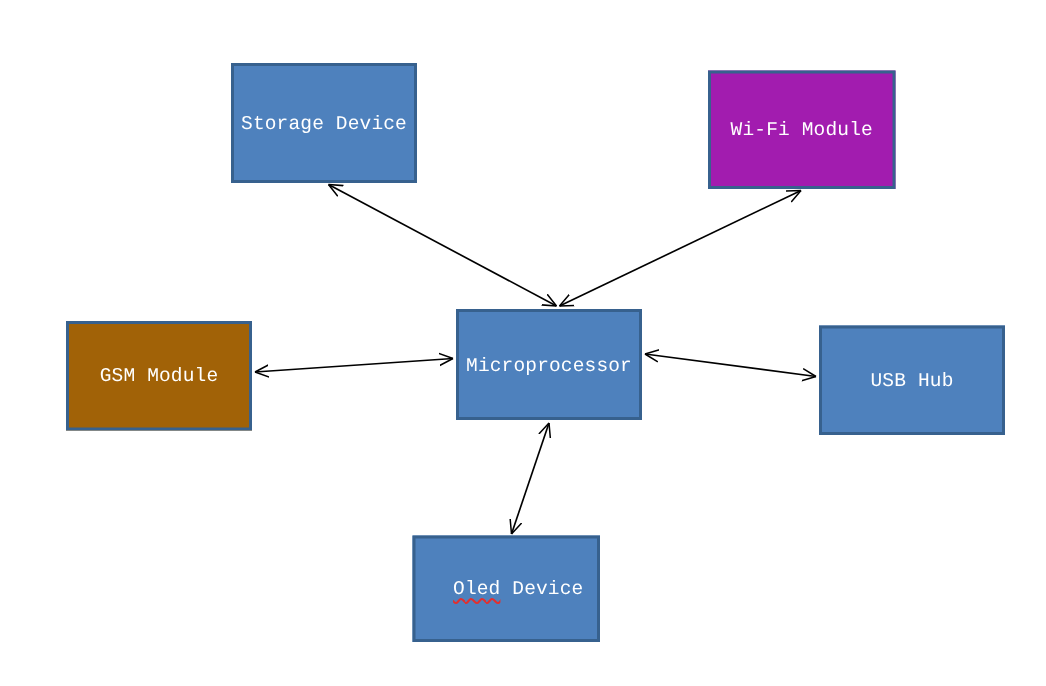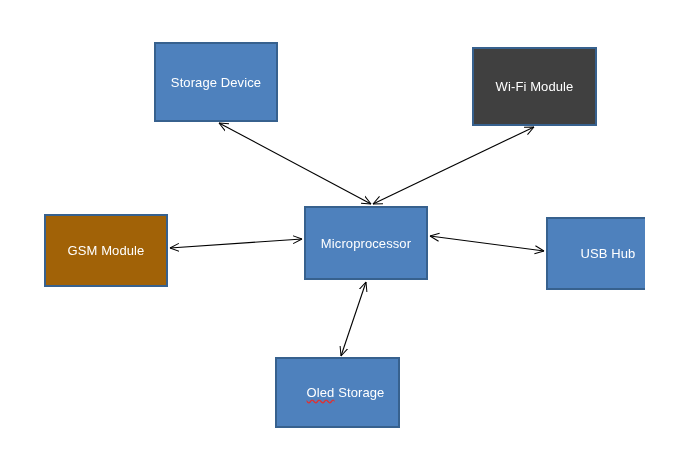"Storage Device" #canvas { font-family: Liberation Sans, sans-serif -> Liberation Mono, monospace; padding-left: none -> 29px }
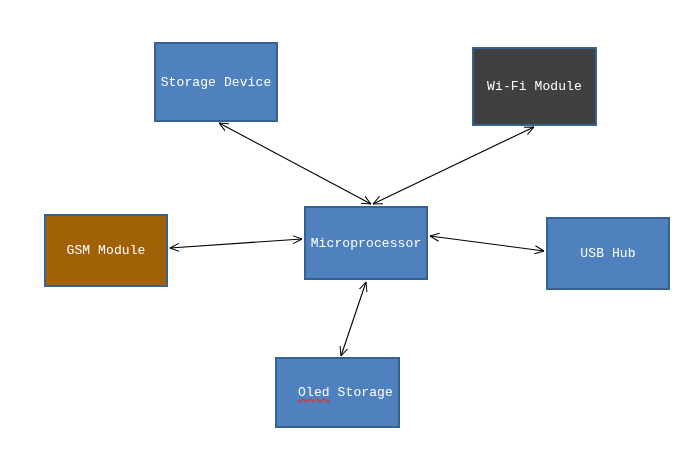"Wi-Fi Module" div.node { background: #404040 -> #a21caf }
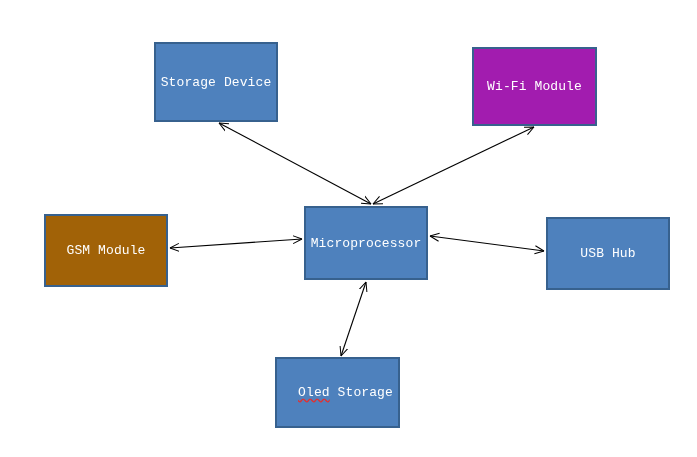"Storage" span { text: Storage -> Device }
